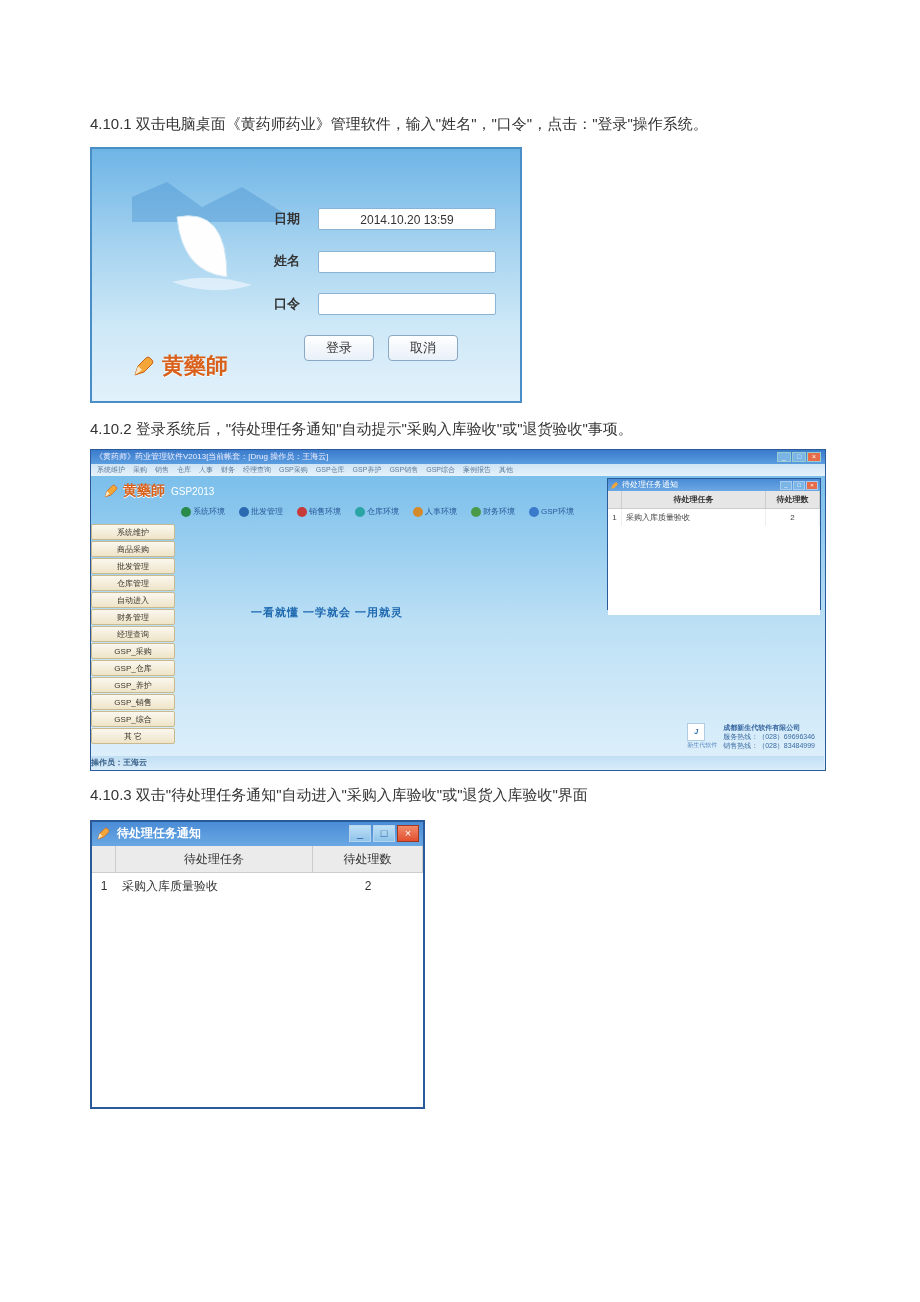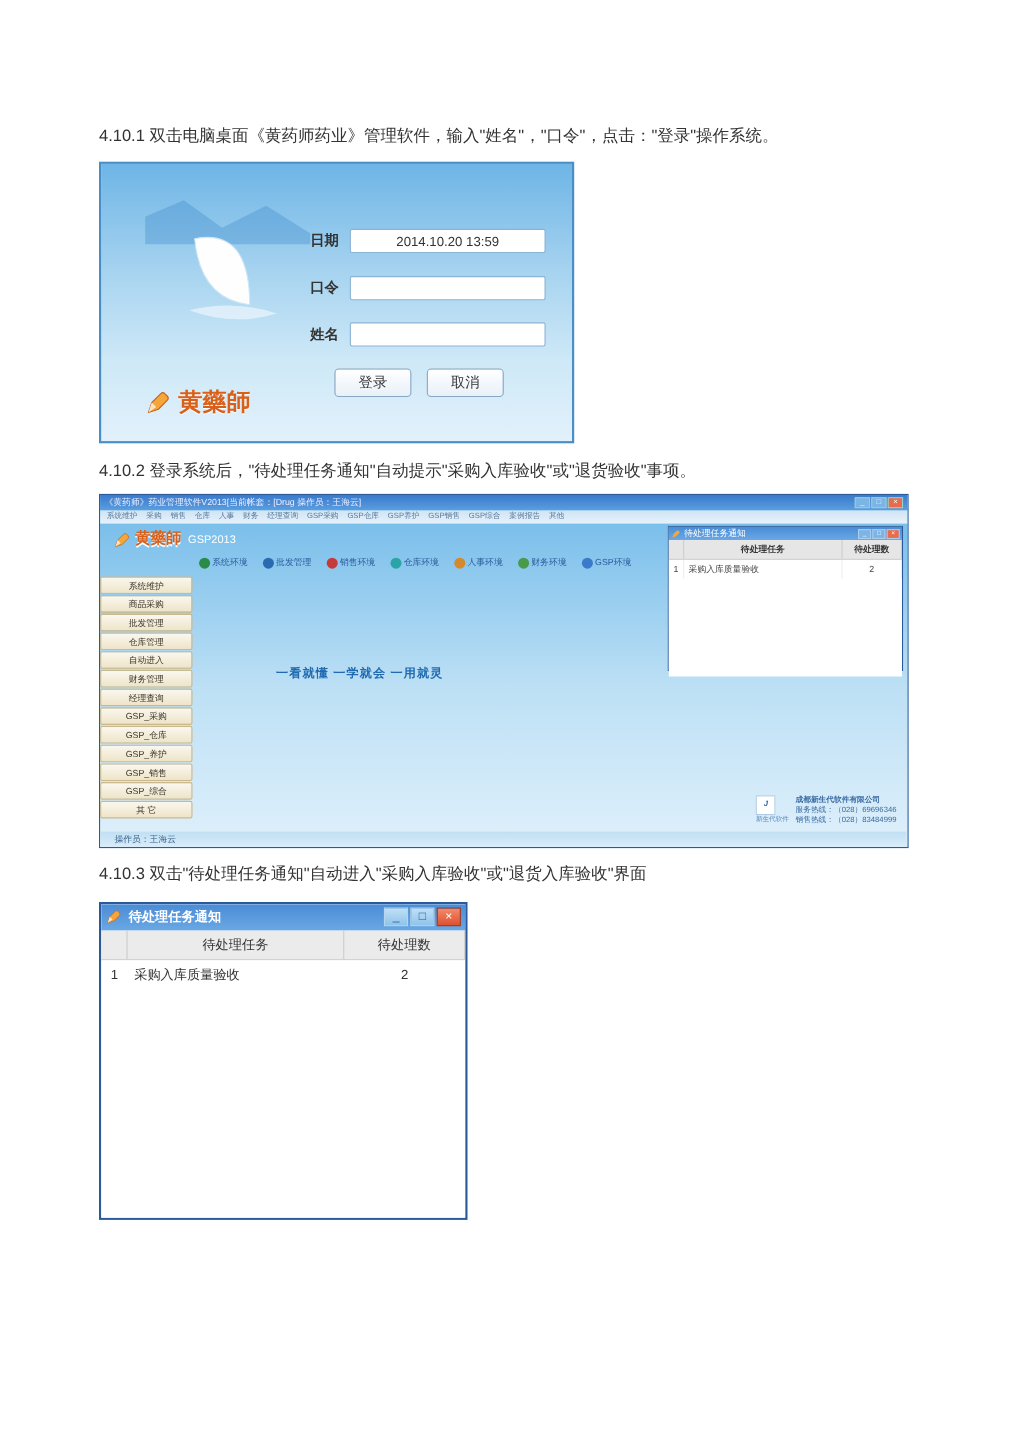"日期" .form-row label { text-align: right -> center }
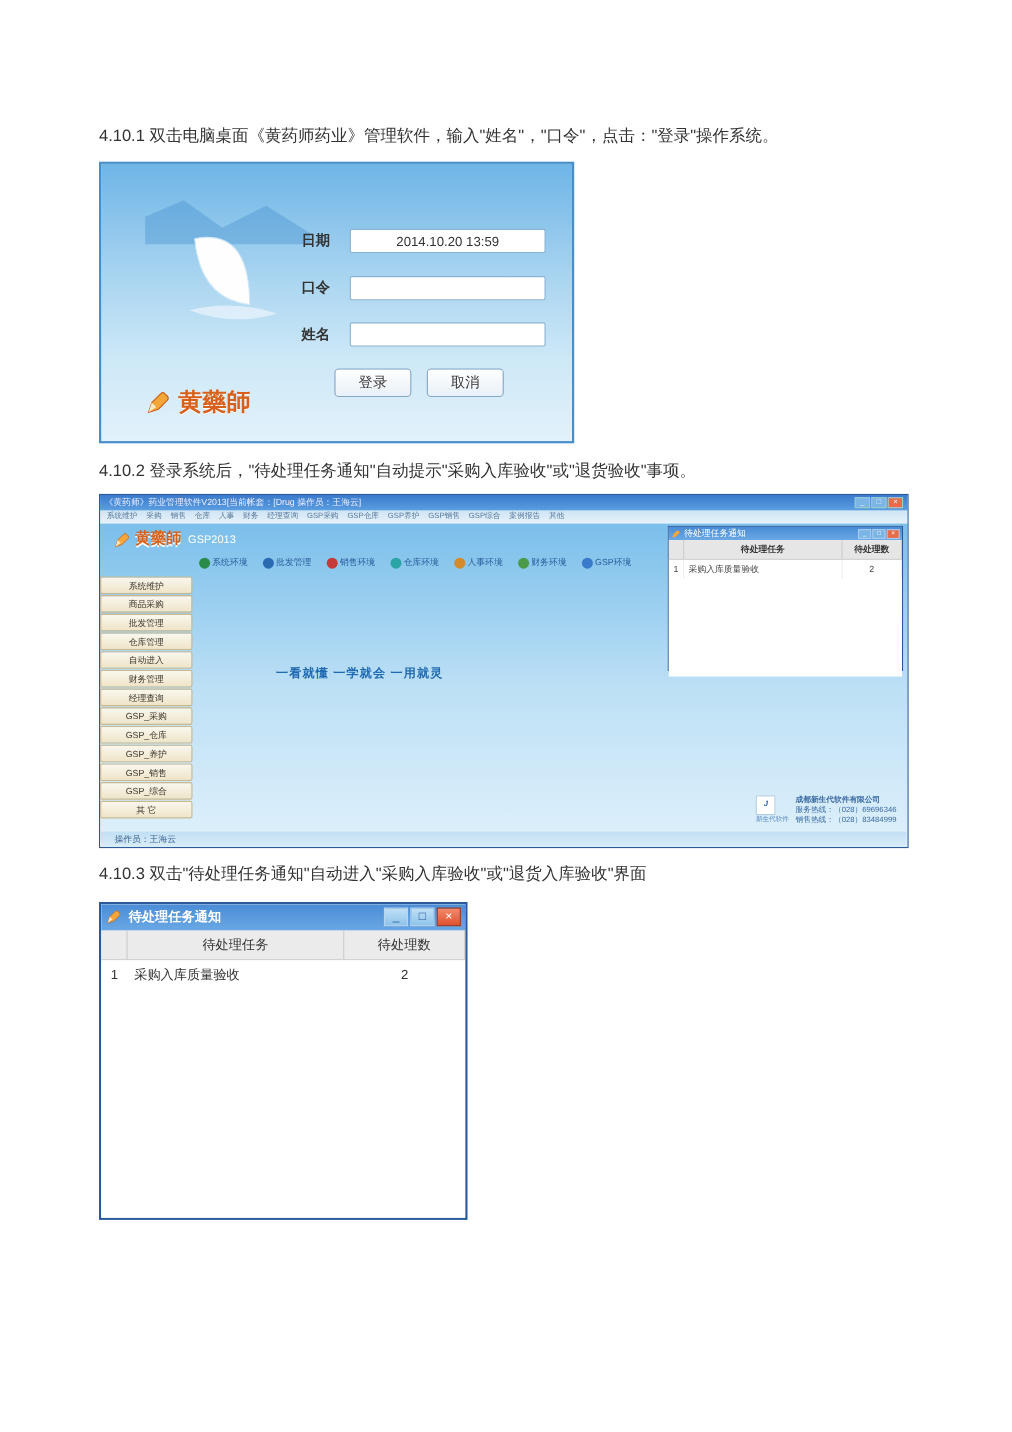"口令" div.form-row { order: before "姓名" -> after "姓名" }
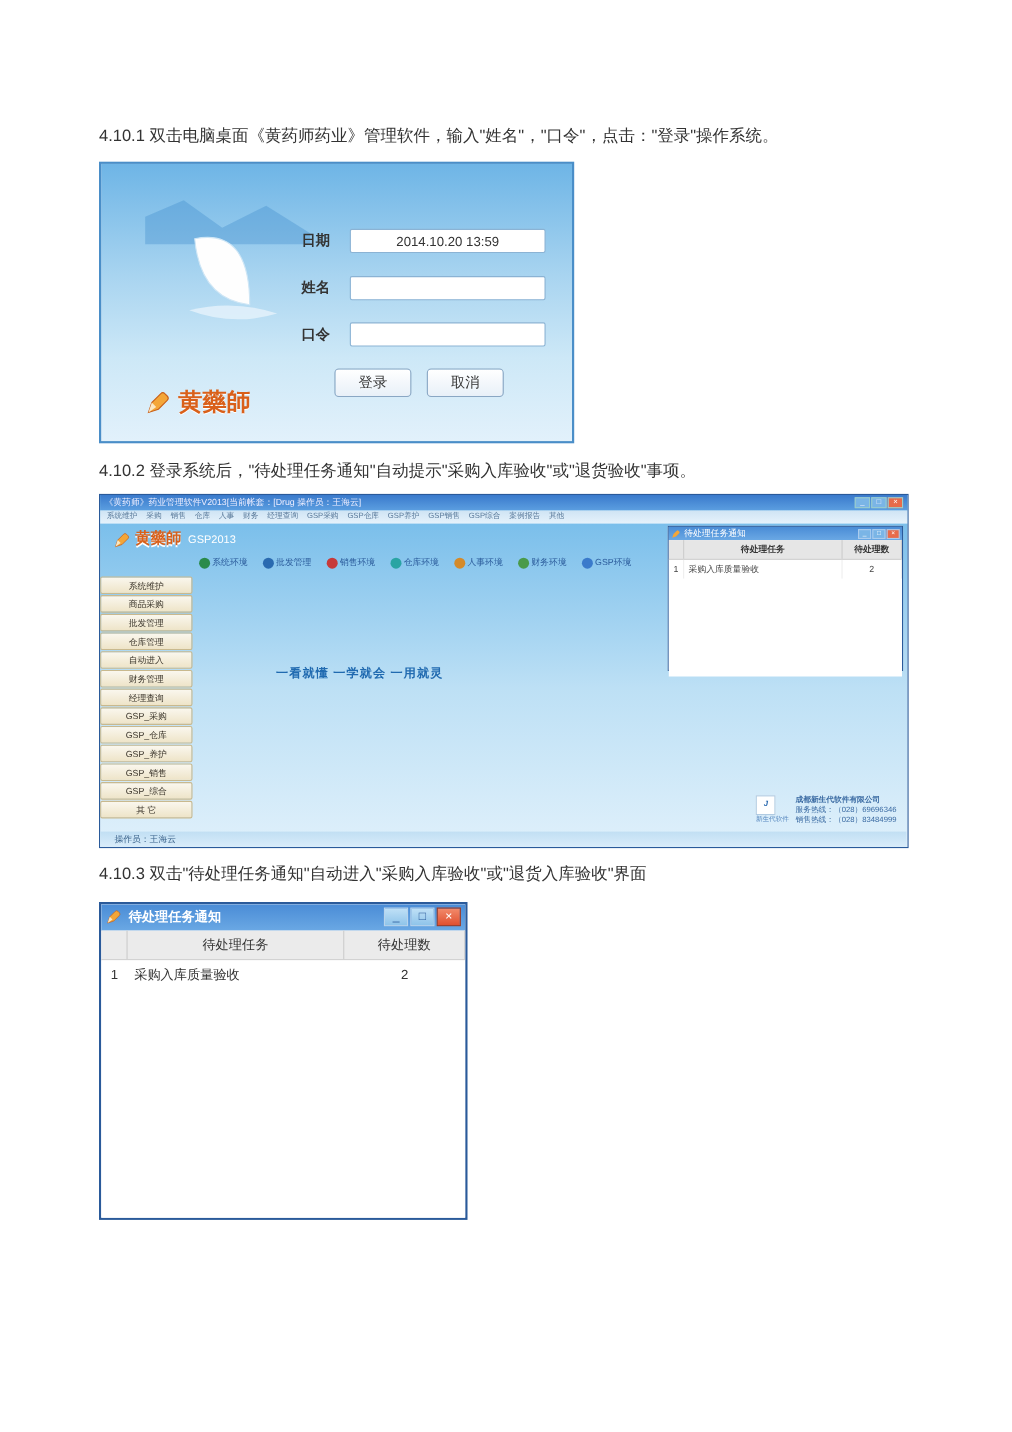"操作员：王海云" .app-footer { font-weight: none -> bold; padding-left: 13px -> 0 }
